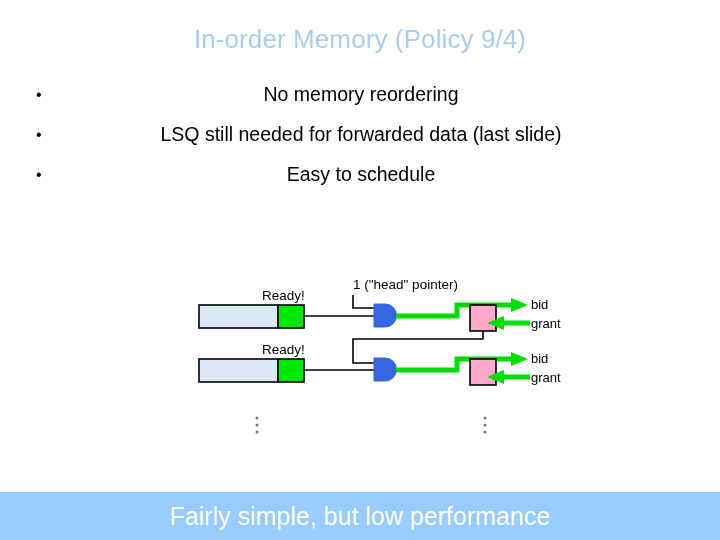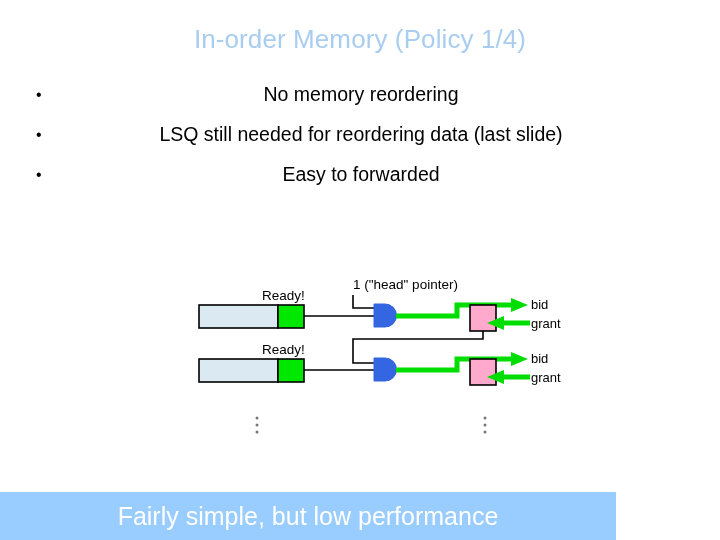"In-order Memory (Policy 1/4)" div { text: 1/4 -> 9/4 }
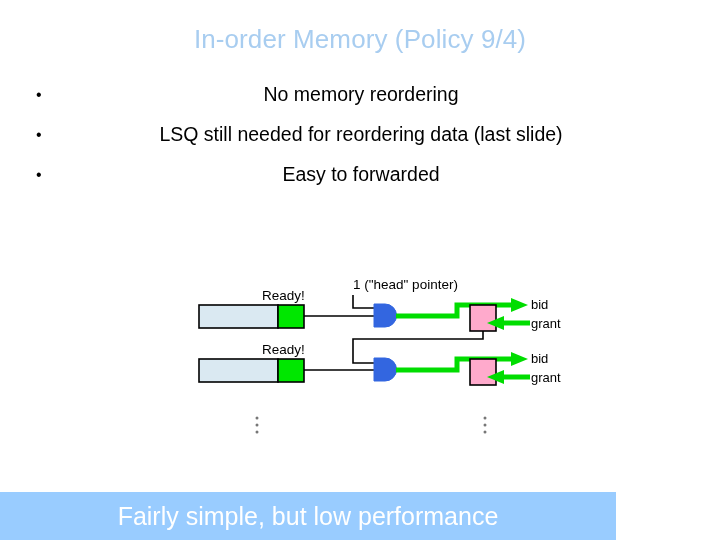"LSQ still needed for reordering" span.bullet-text { text: reordering -> forwarded }
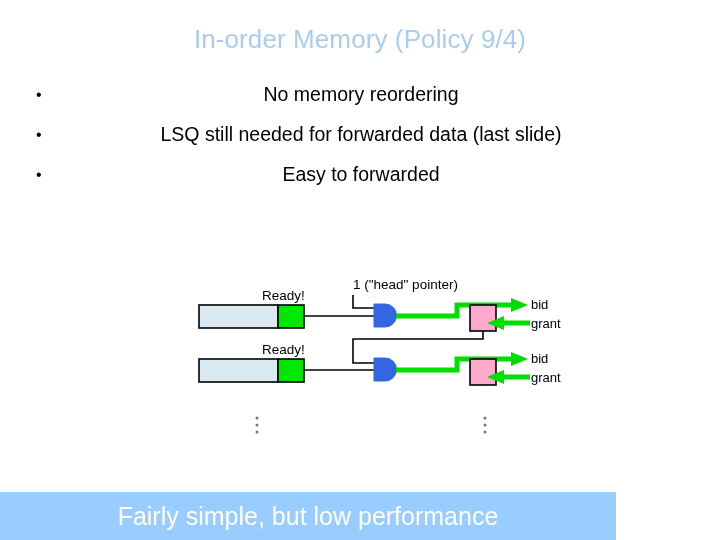"Easy to forwarded" span.bullet-text { text: forwarded -> schedule }
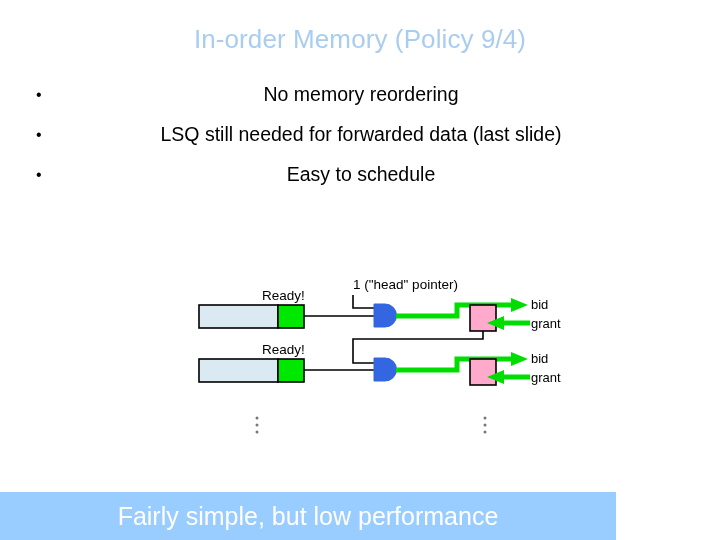"Fairly simple, but low performance" #footer-banner { width: 616px -> 720px }
